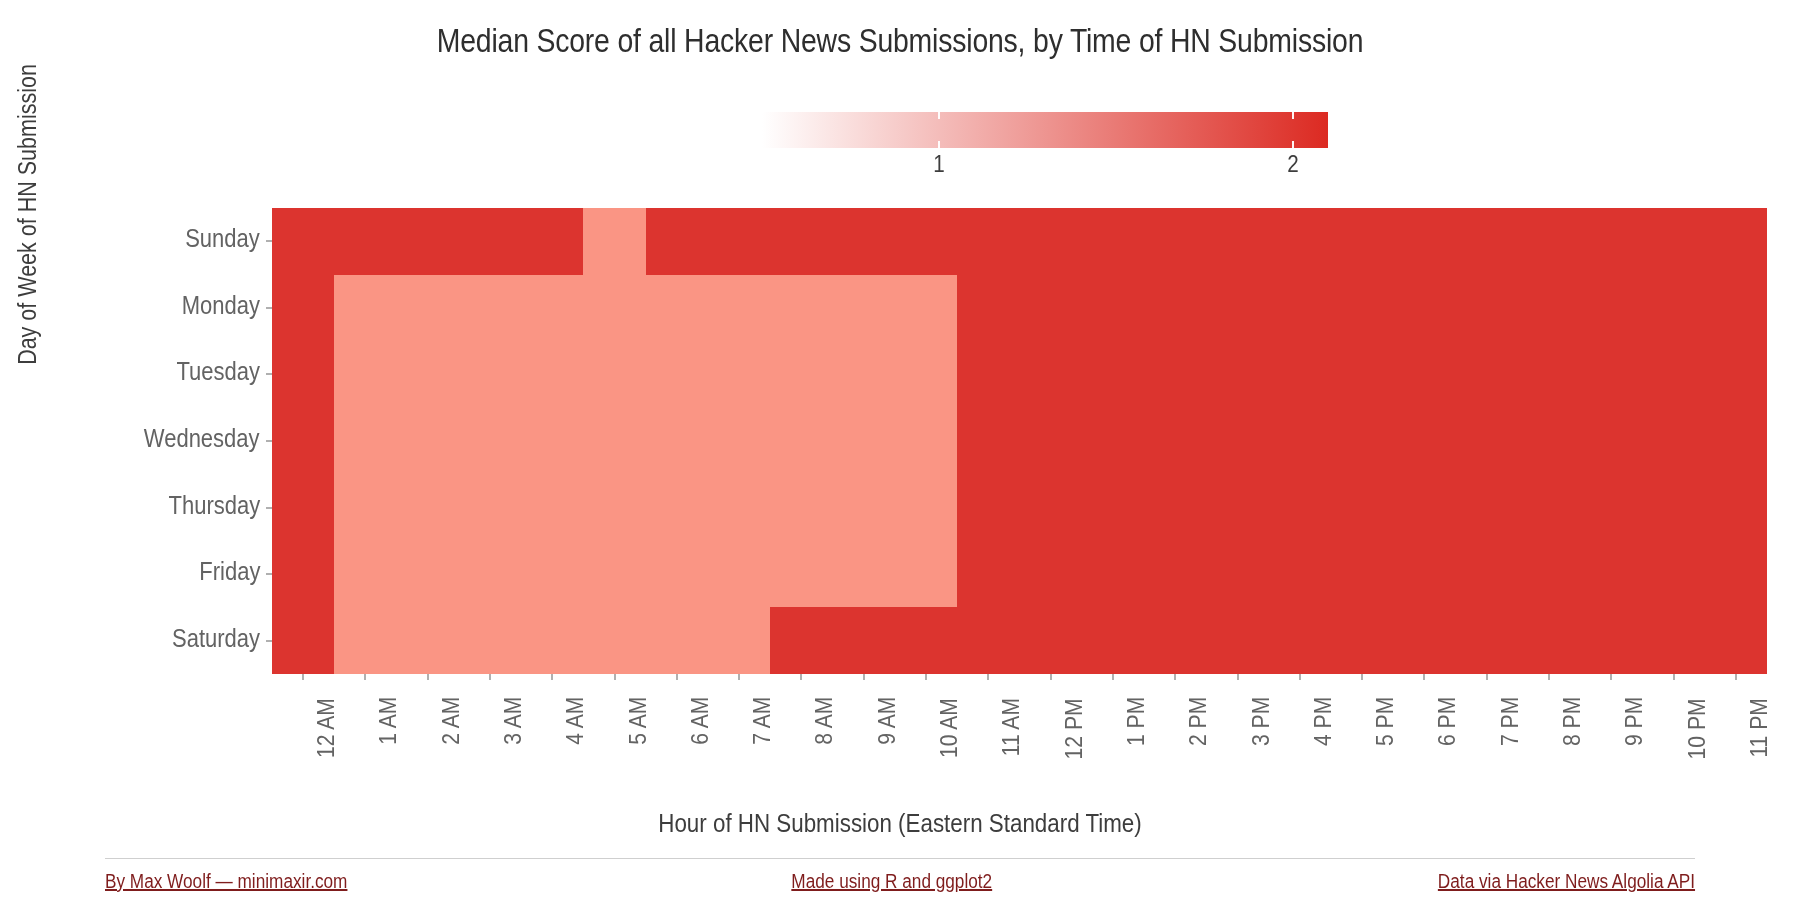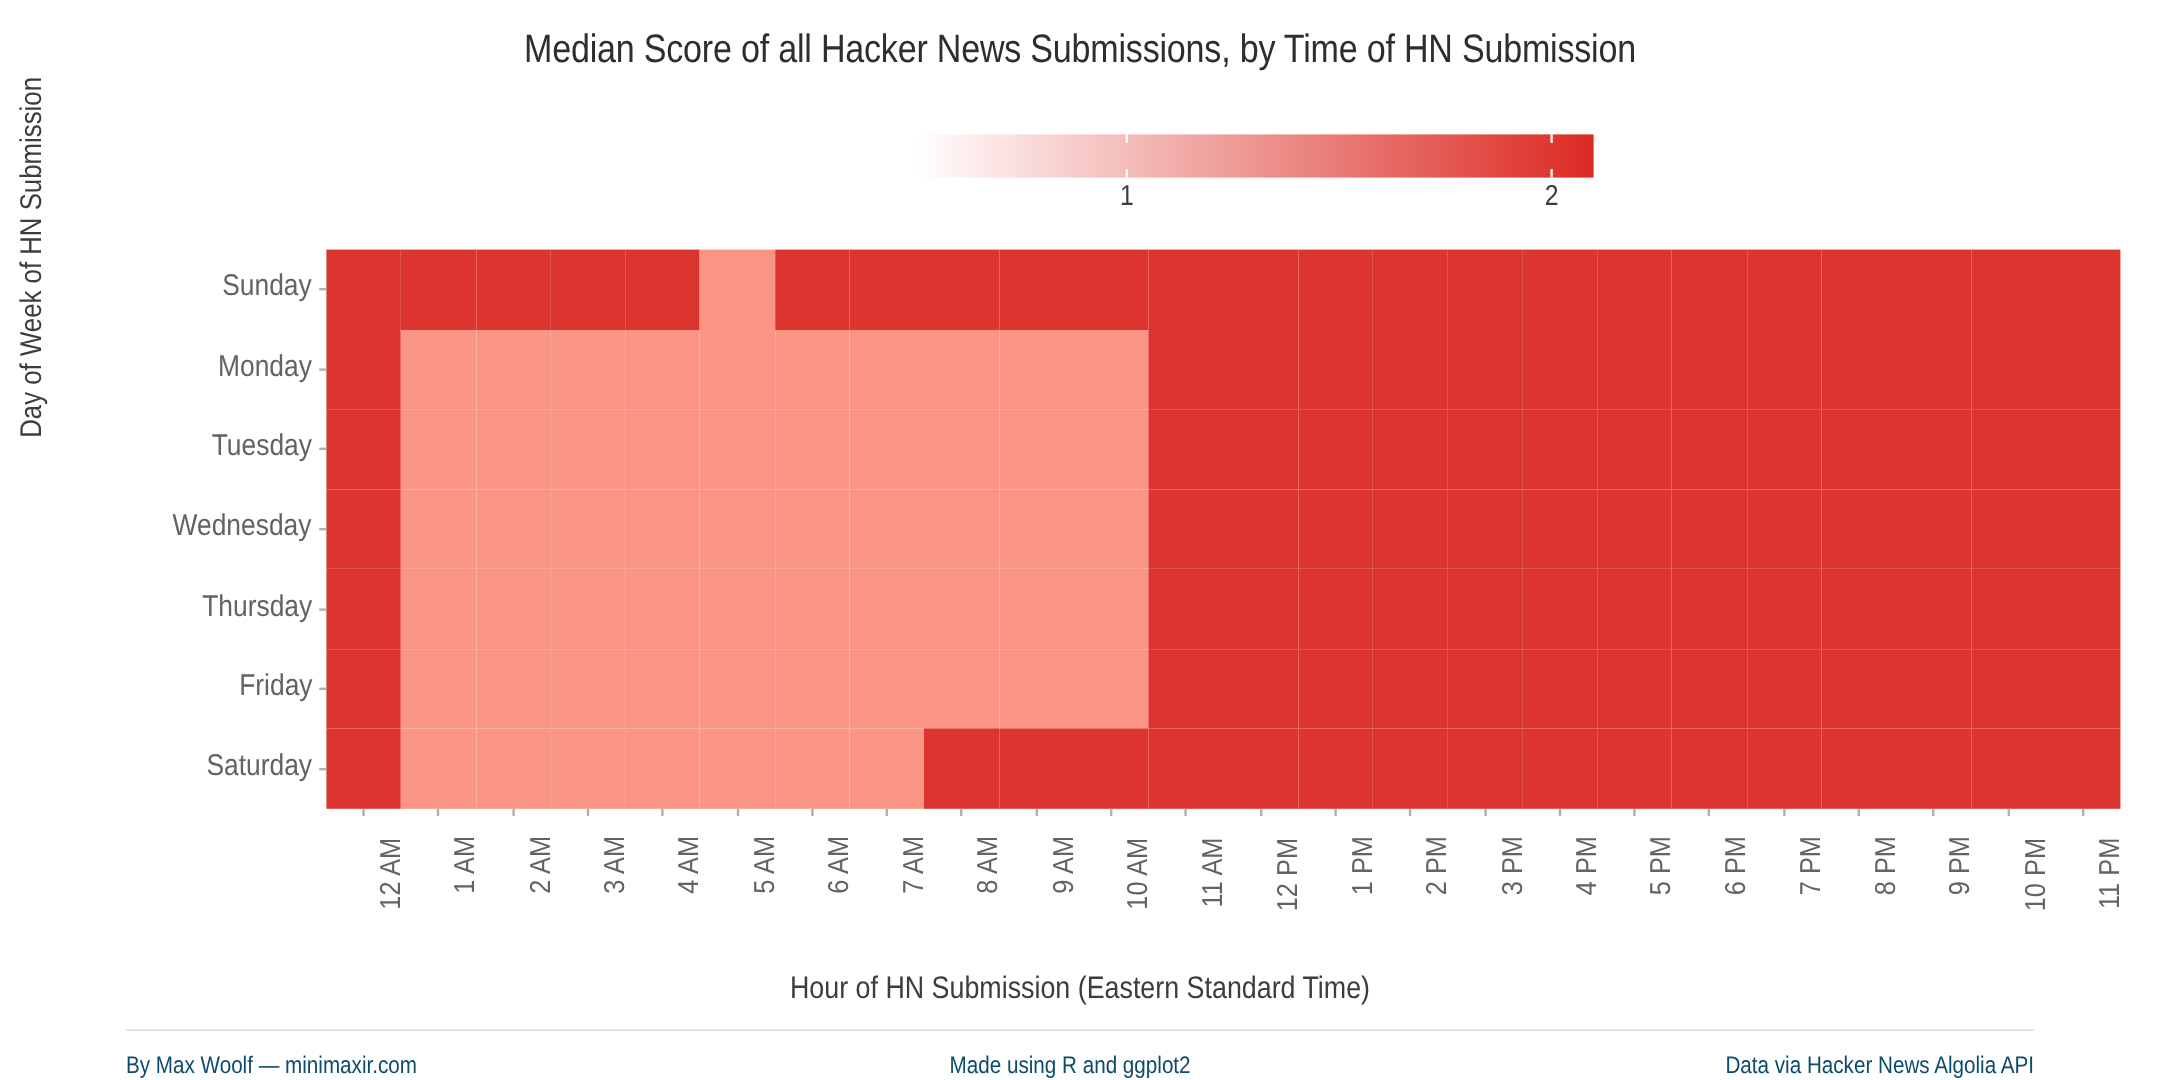"By Max Woolf — minimaxir.com" #footer { align-items: flex-end -> flex-start; color: #0c4a6e -> #7f1d1d; text-decoration: none -> underline }
